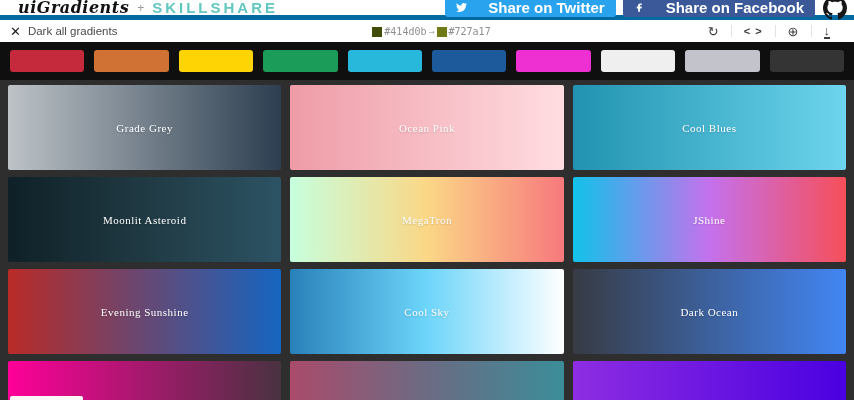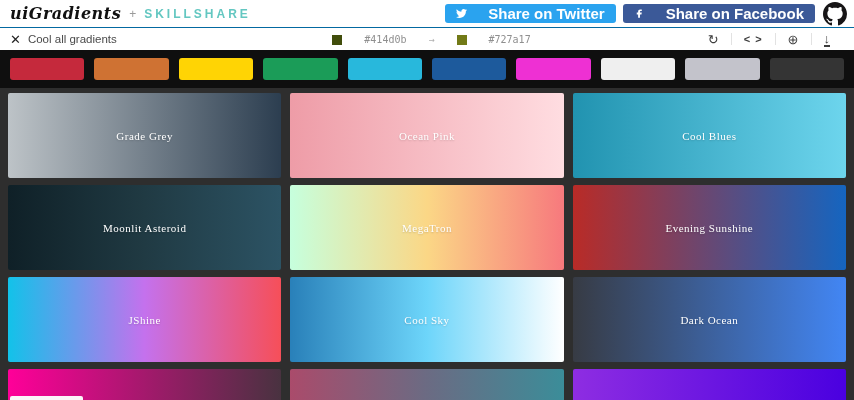"uiGradients" .header { border-bottom: 1px solid #0369a1 -> 5px solid #0369a1; height: 28px -> 20px; padding: 0 6px 0 10px -> 0 6px 0 18px }
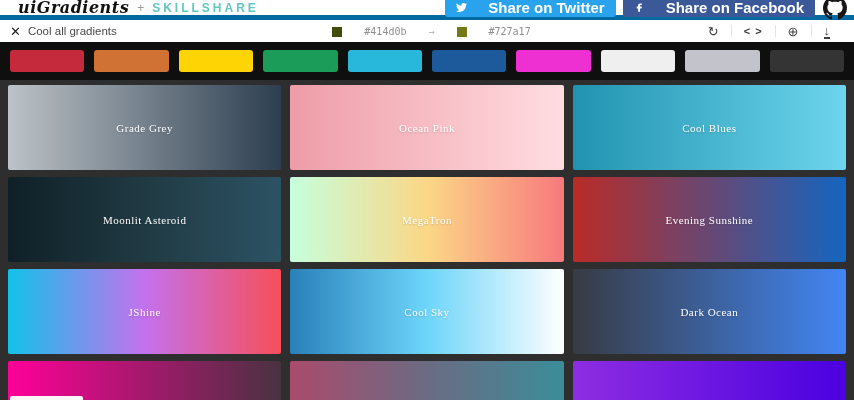"SKILLSHARE" .partner { font-size: 12px -> 15px }
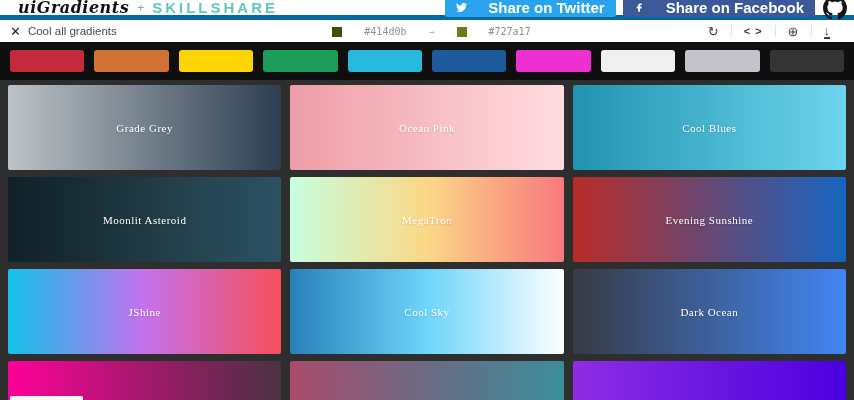"Cool all gradients" span.show-all { text: Cool -> Dark }
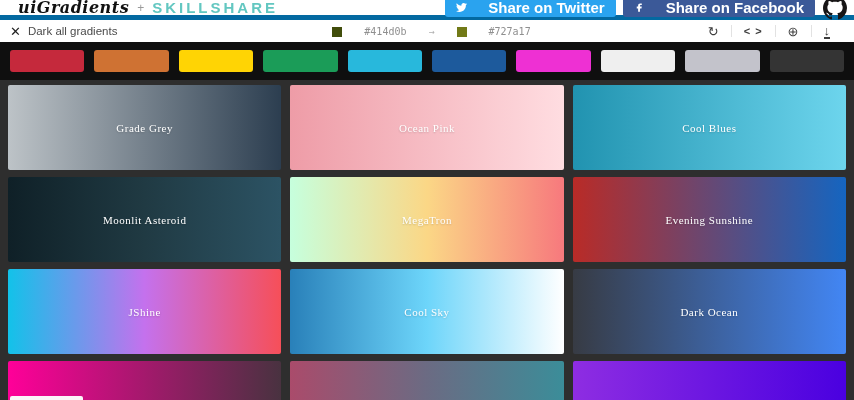"#414d0b" .tb-center { gap: 22px -> 2px }
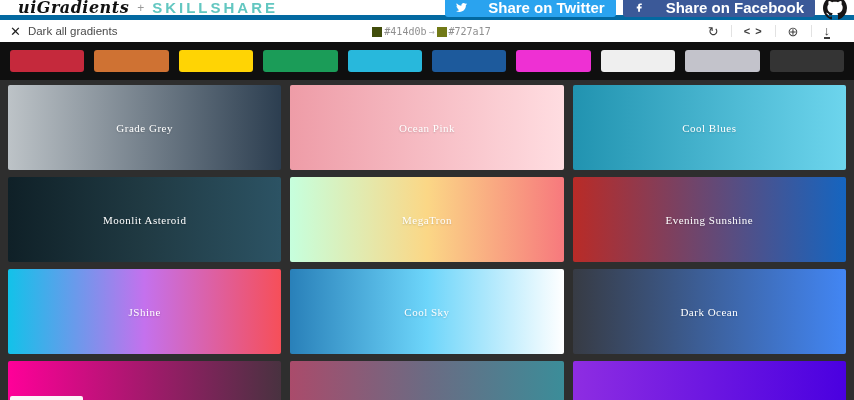"Evening Sunshine" div.card { order: before "JShine" -> after "JShine" }
